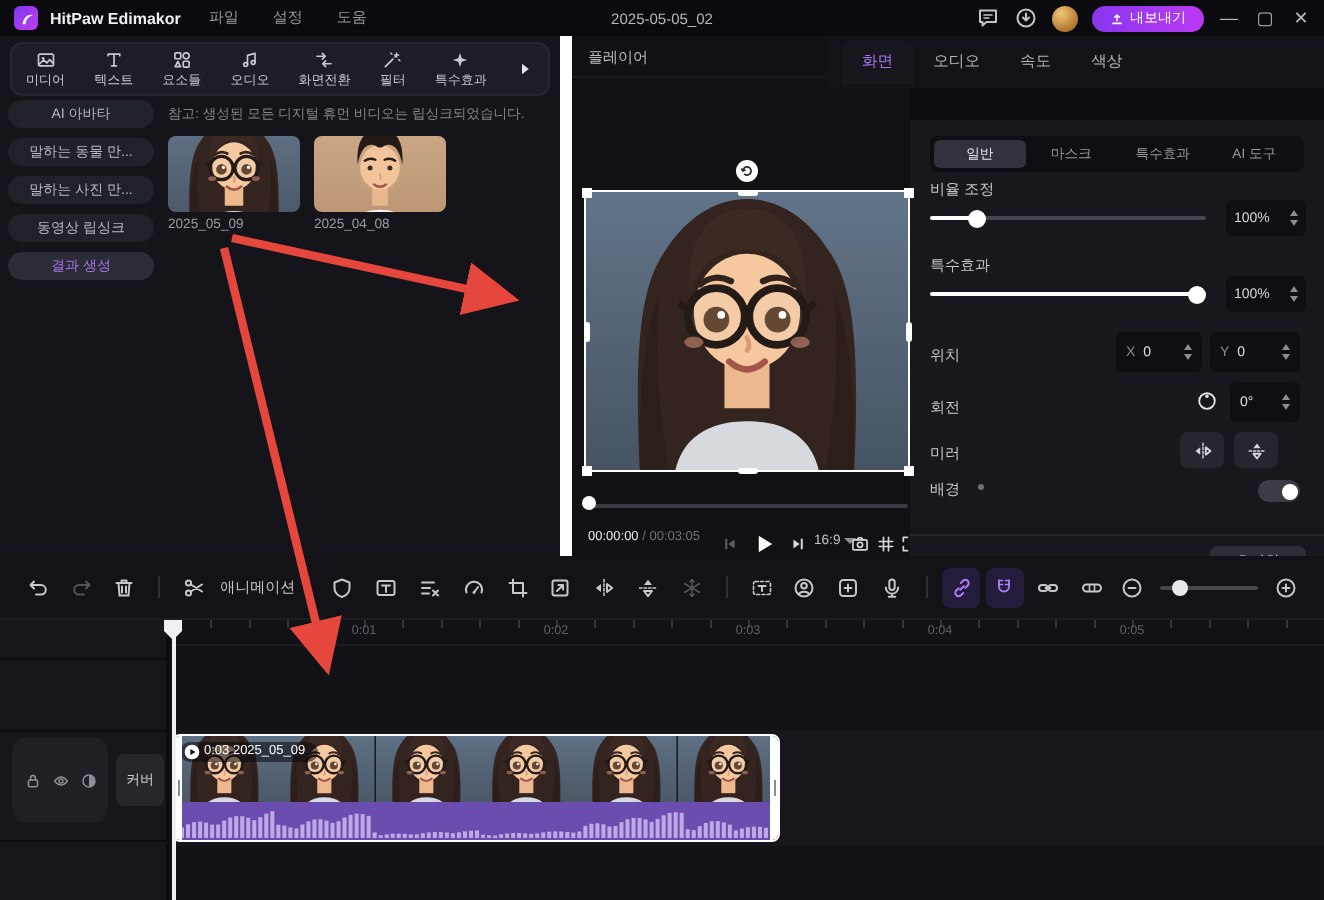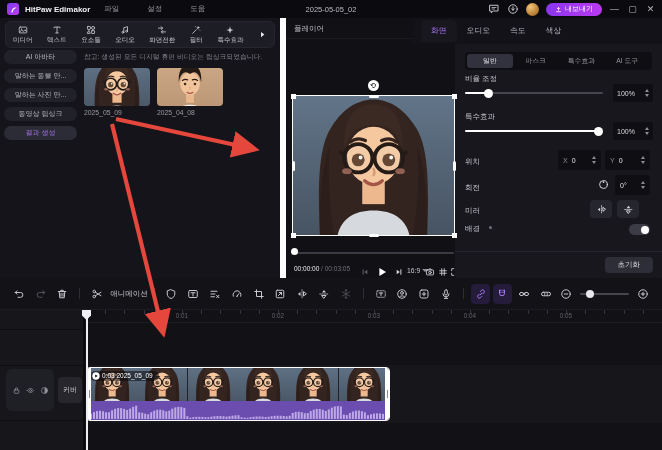"파일" .menu { gap: 28px -> 17px }
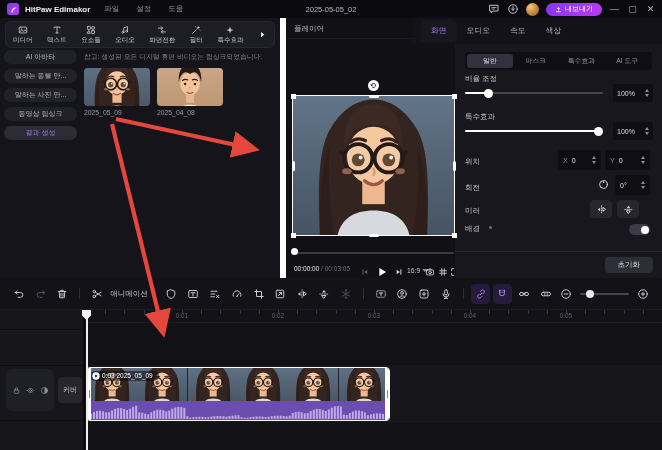"비율 조정" .icontent { top: 26px -> 42px }
